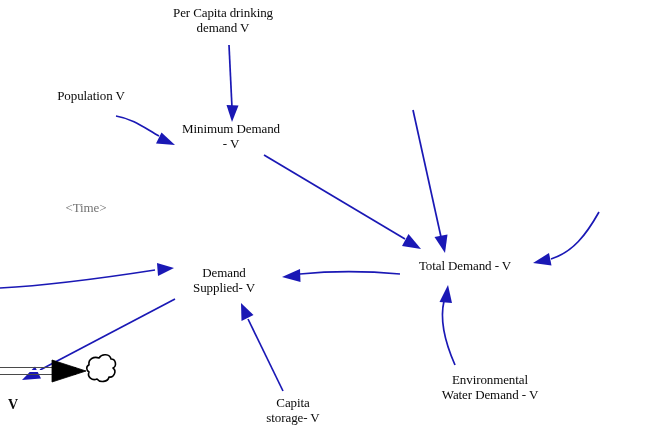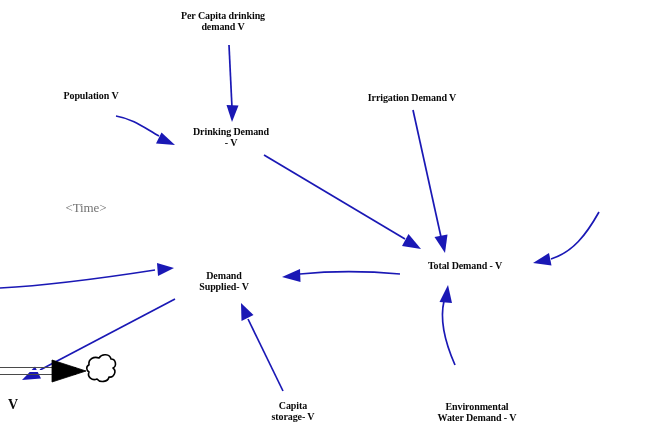"Per Capita drinking" .node-label { font-size: 10px -> 13px; font-weight: 700 -> 400 }
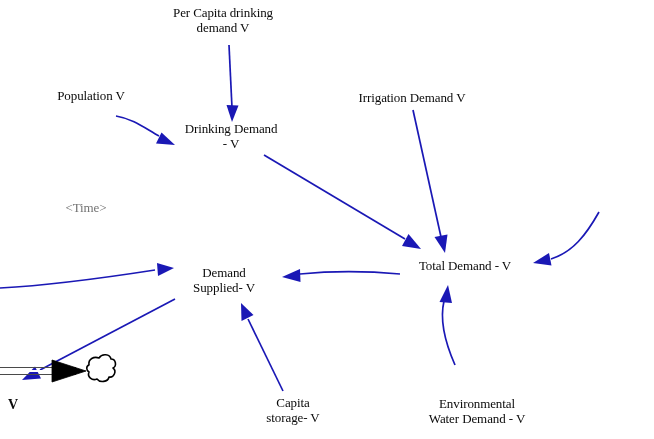"Irrigation Demand V" div.node-label { html: <div>Irrigation Demand V</div> -> none }
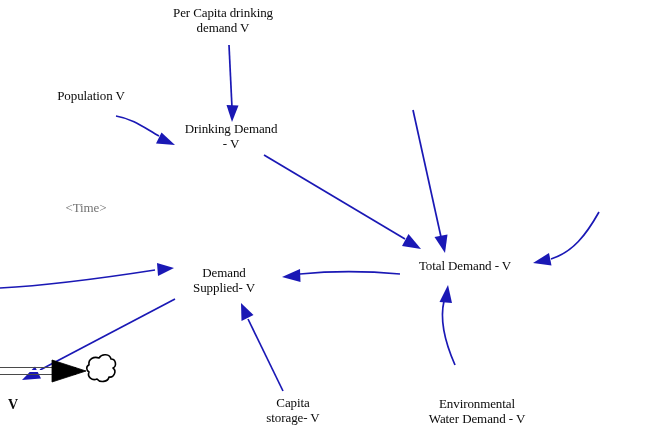"Drinking Demand" div.node-label { text: Drinking -> Minimum }
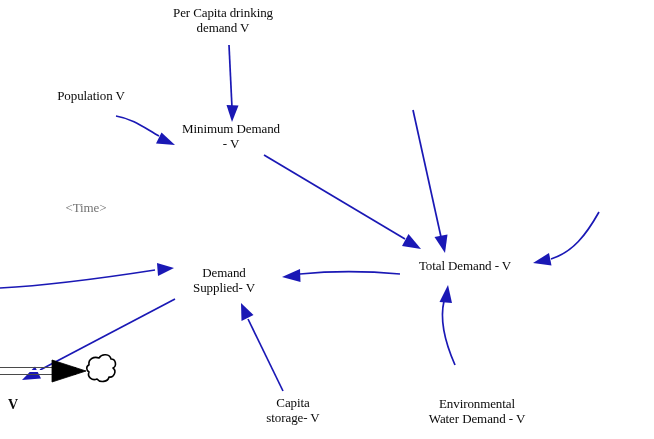"Environmental" div.node-label { left: 477px -> 490px; margin-top: 24px -> none }
